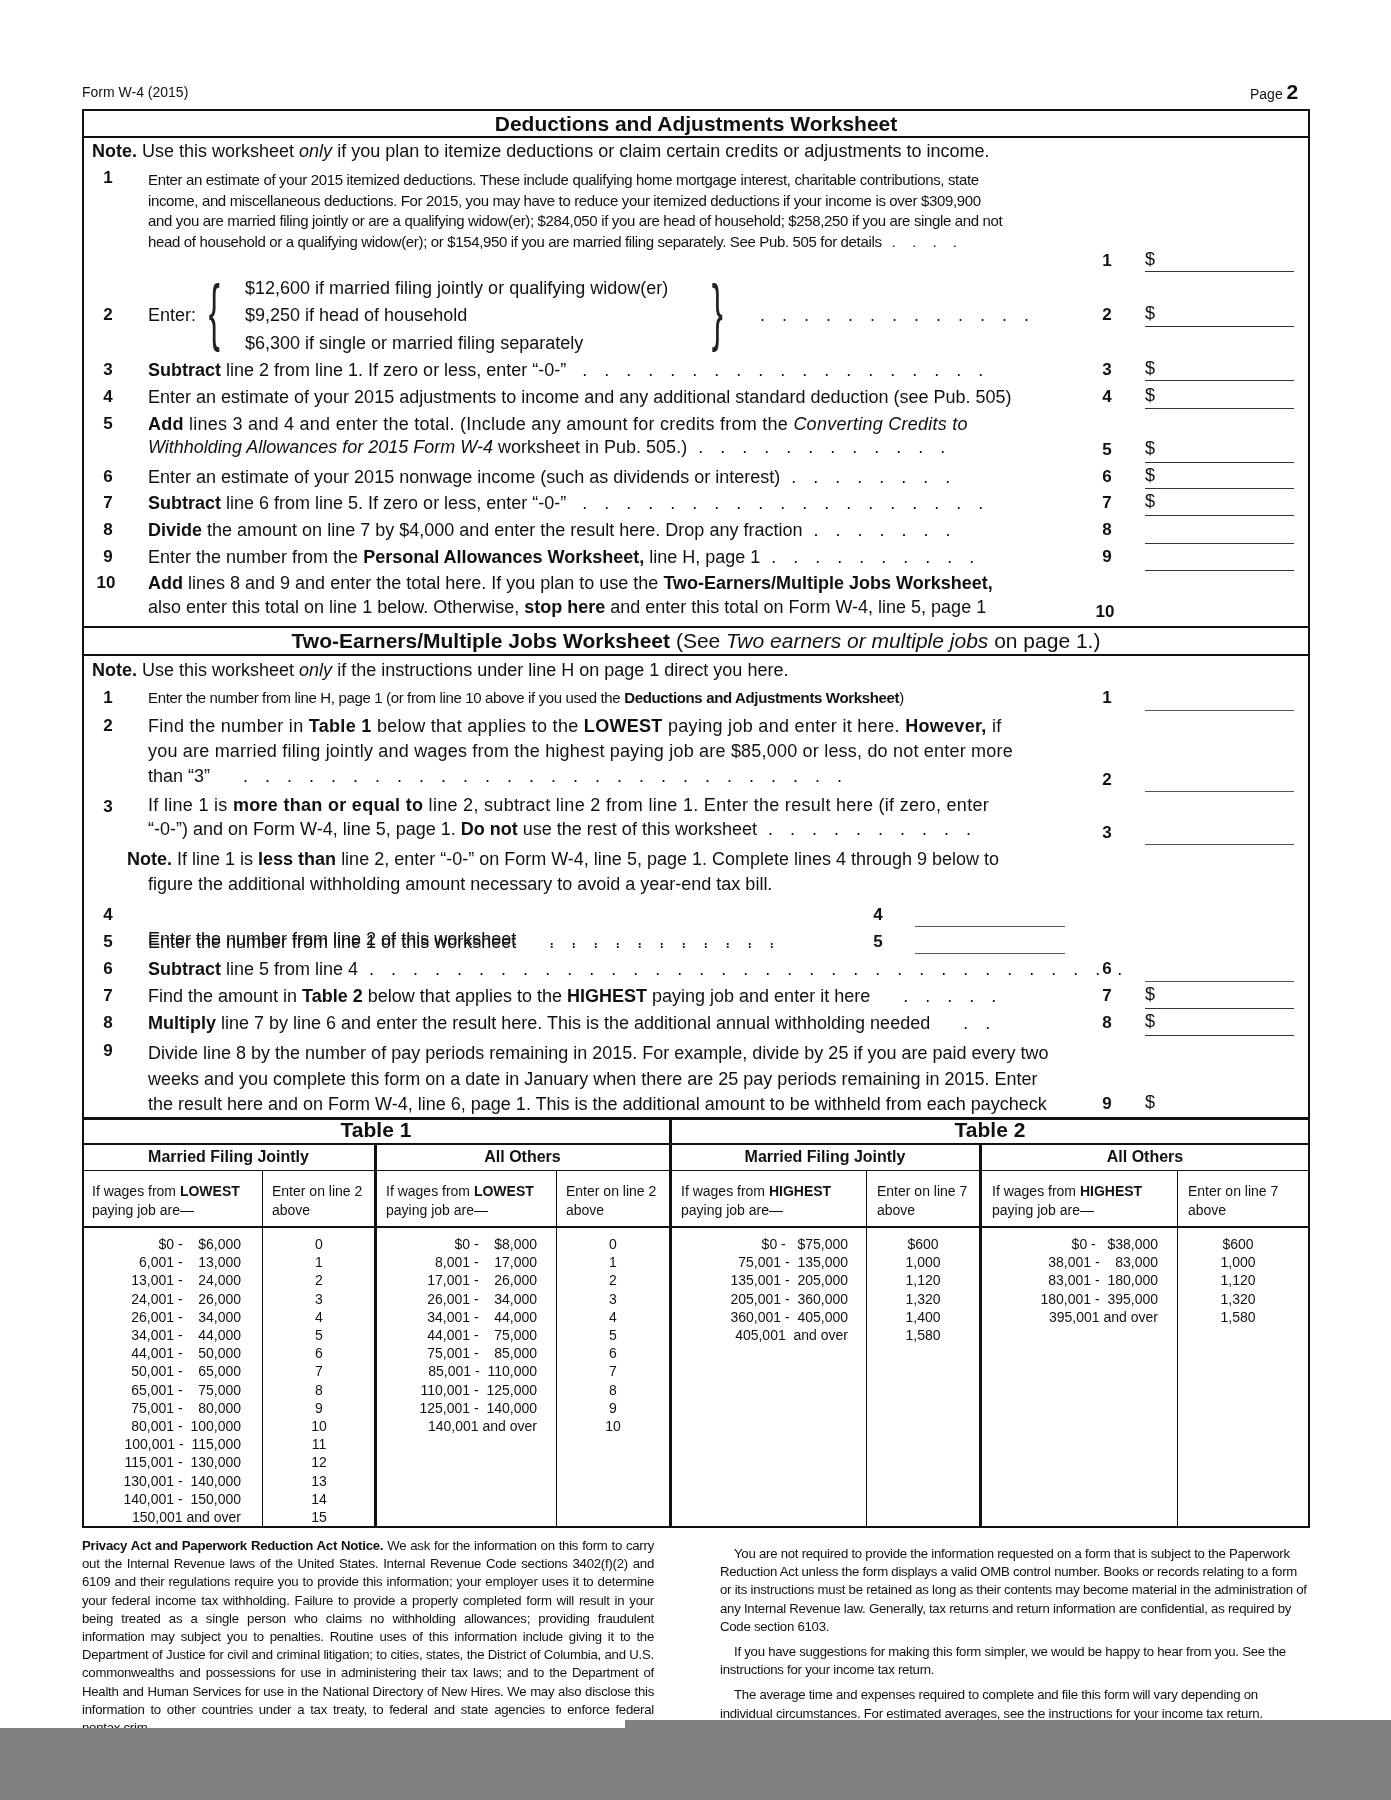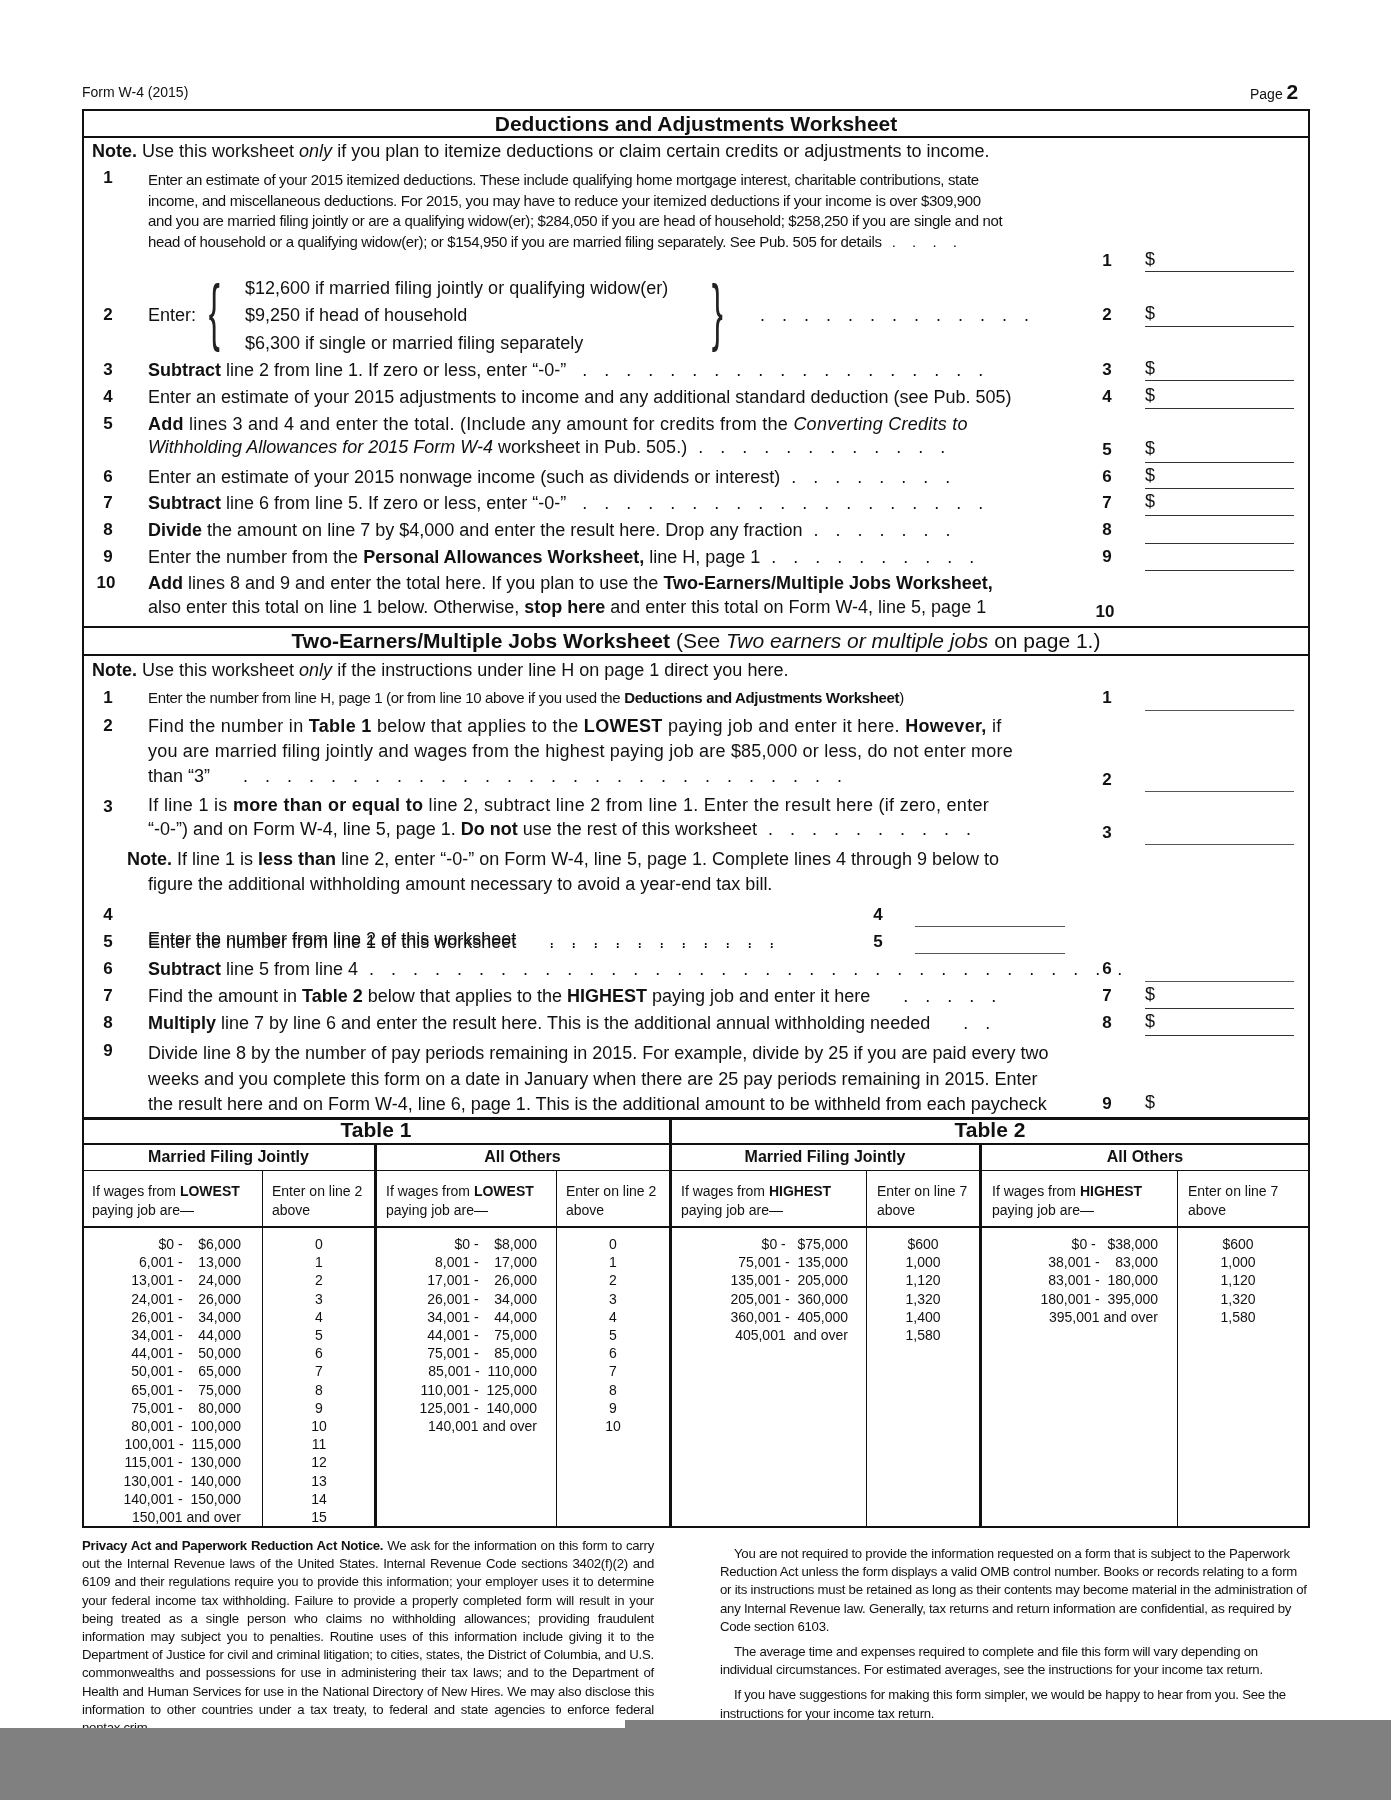"The average time and expenses" p.ind { order: before "If you have suggestions for" -> after "If you have suggestions for" }
